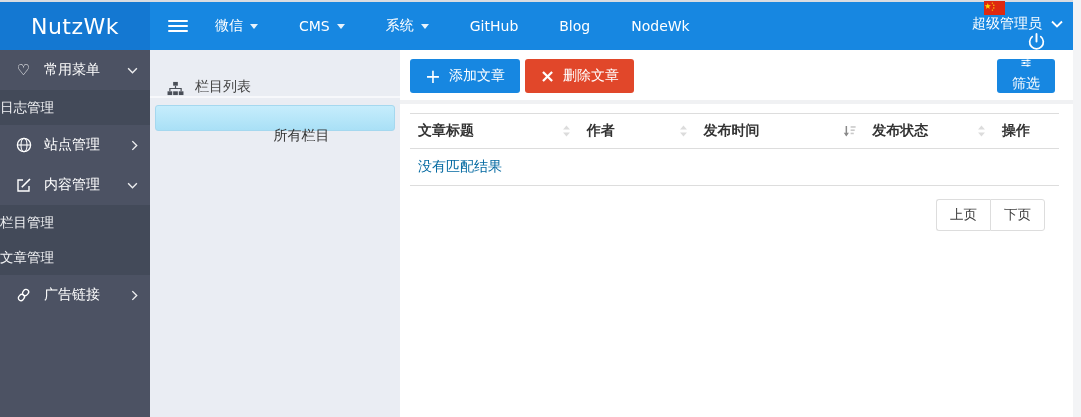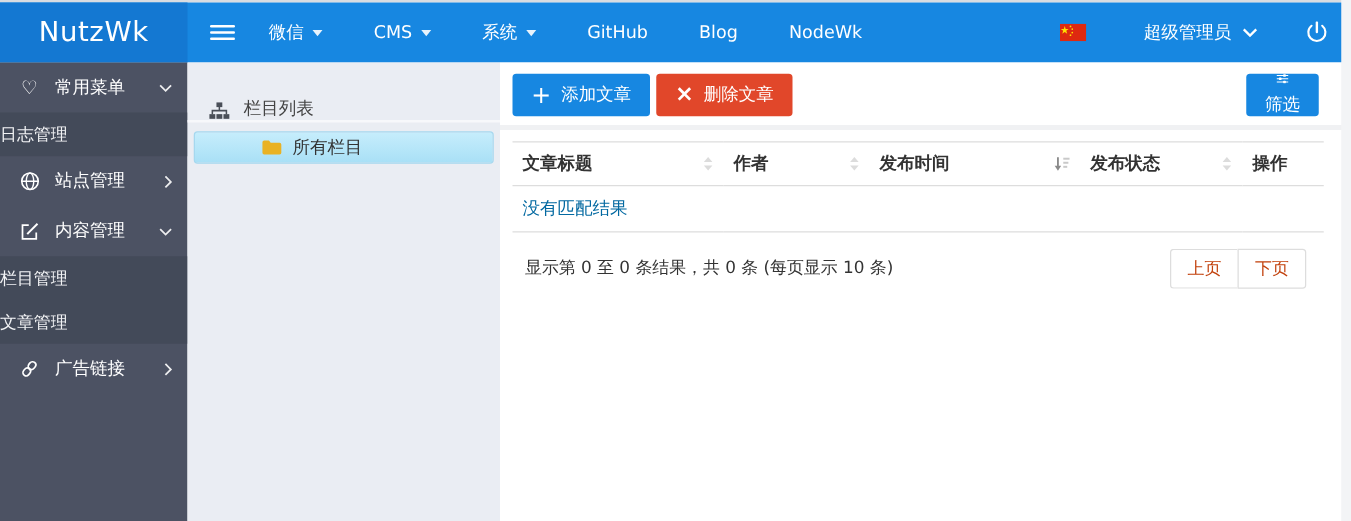"超级管理员" .header-right { flex-direction: none -> column }
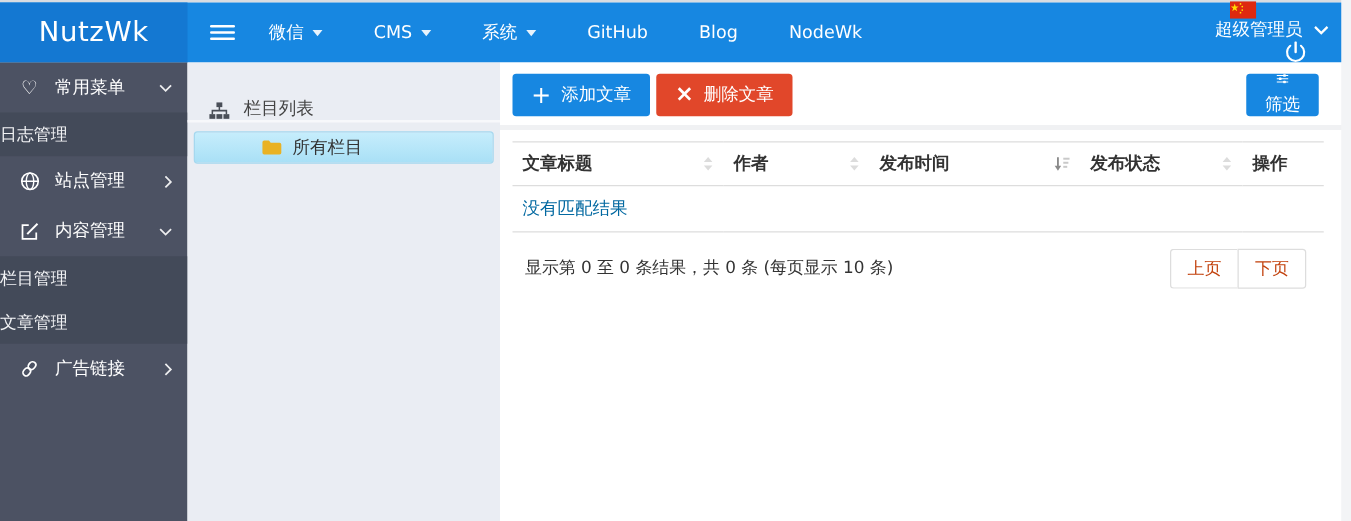"所有栏目" .tree-node { flex-direction: none -> column; gap: 8px -> 21px }
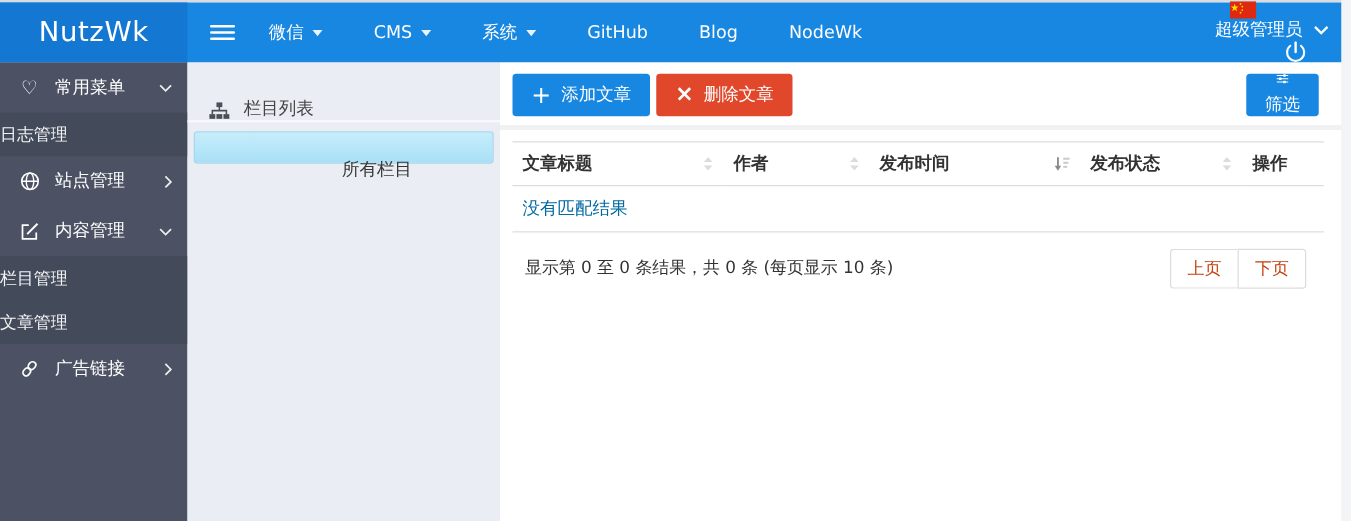"显示第 0 至 0 条结果，共" div.page-info { html: <div>显示第 0 至 0 条结果，共 0 条 (每页显示 10 条)</div> -> none }
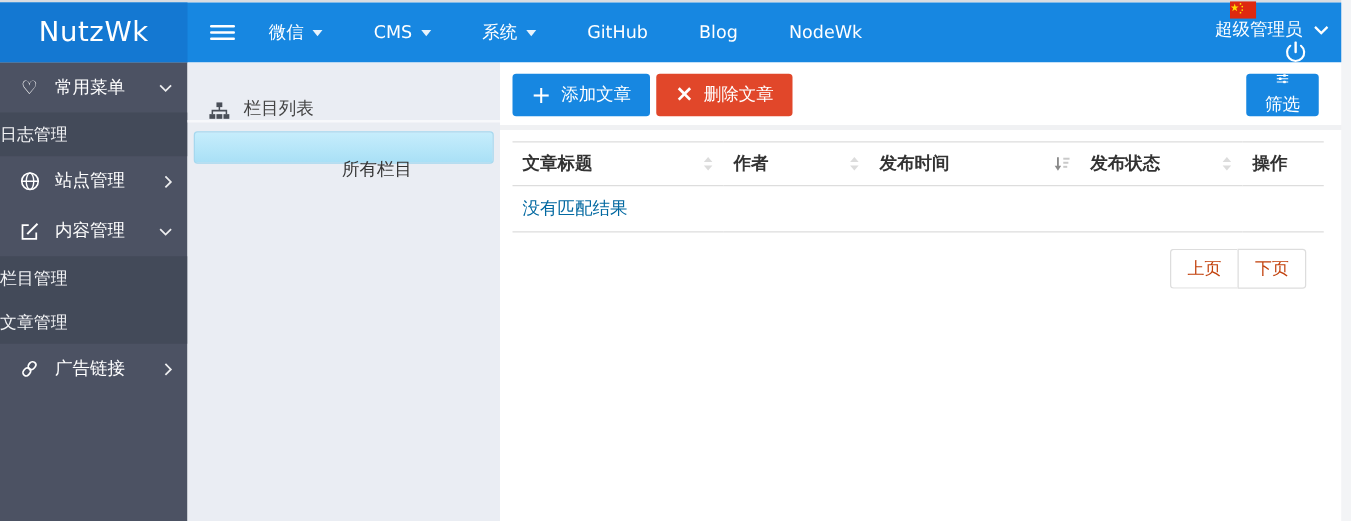"上页" .pager button { color: #c2410c -> #404040 }
